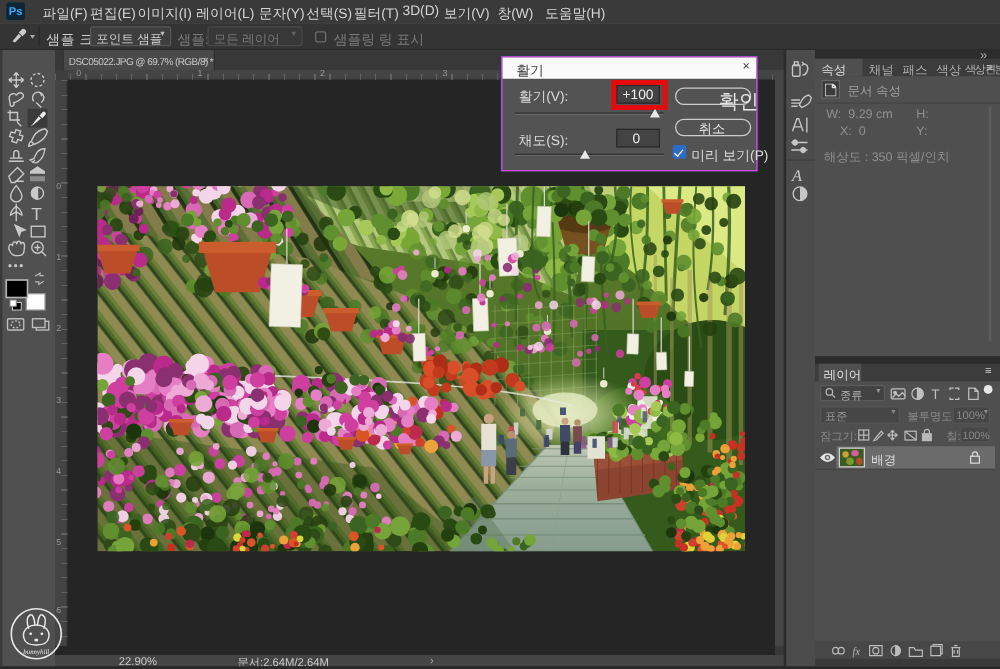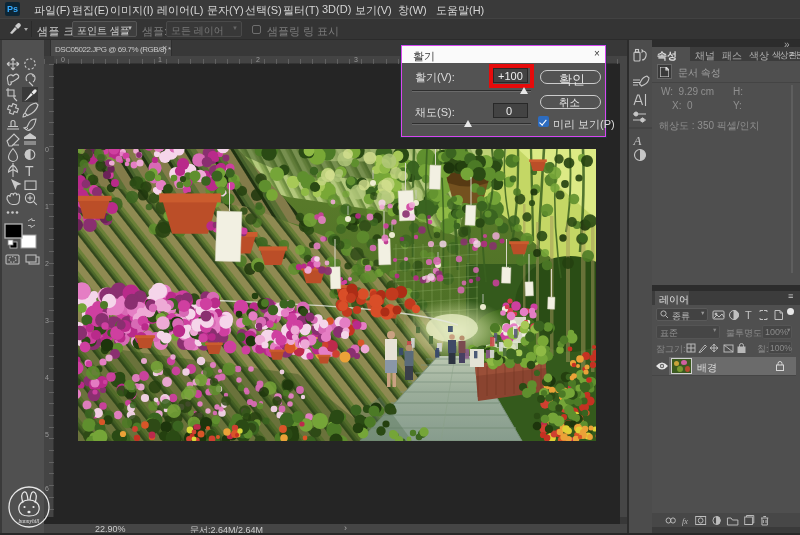"속성" div.txt { font-weight: bold -> none }
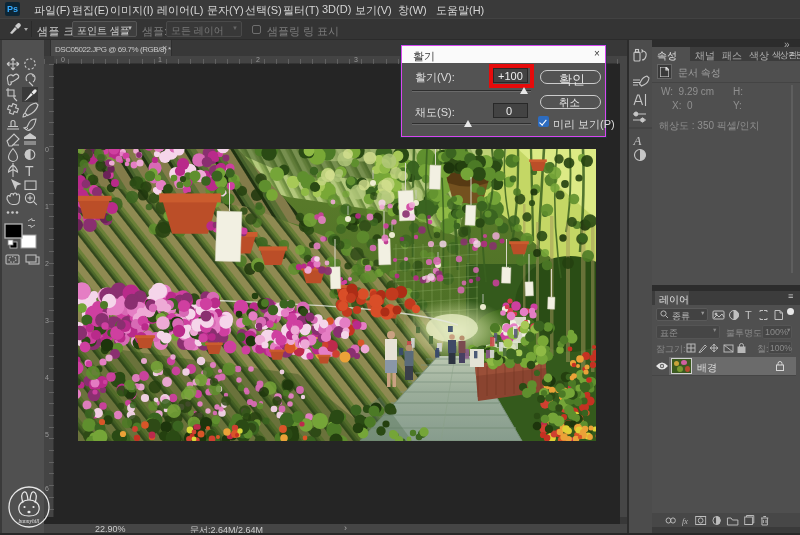"확인" div.txt { font-size: 13px -> 16px; left: 157px -> 173px }
